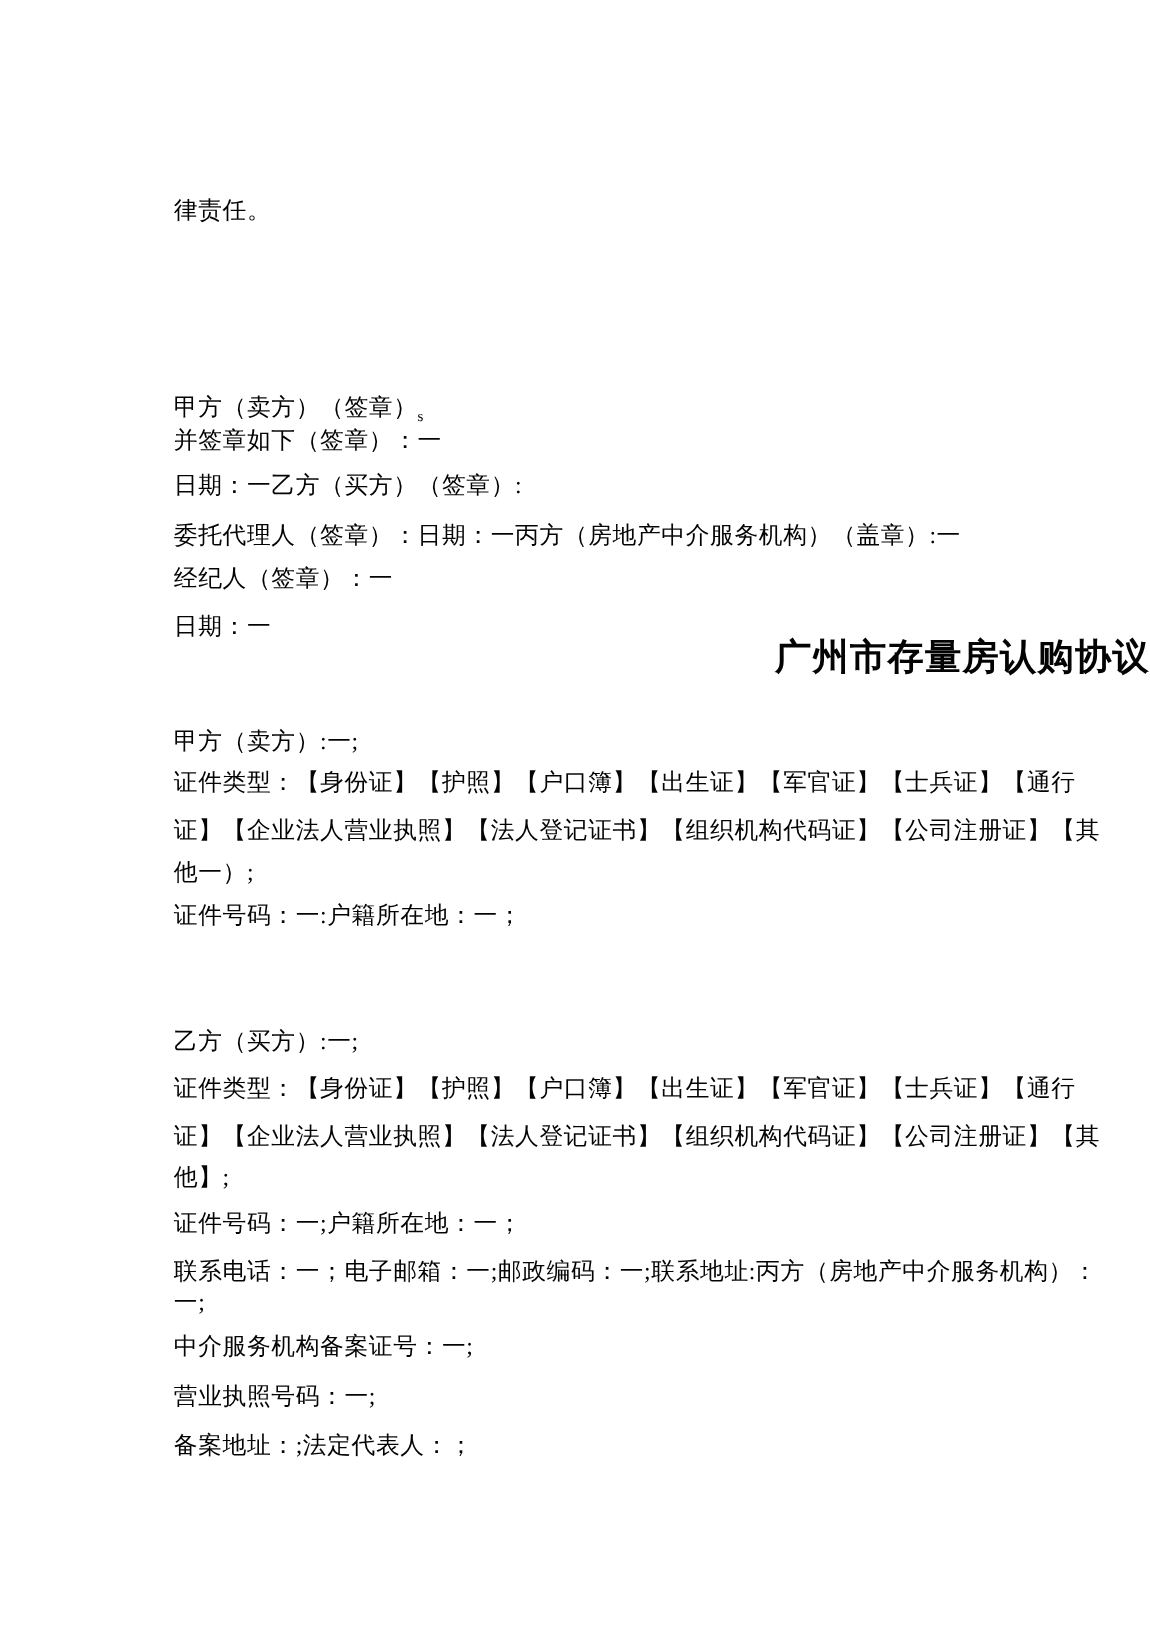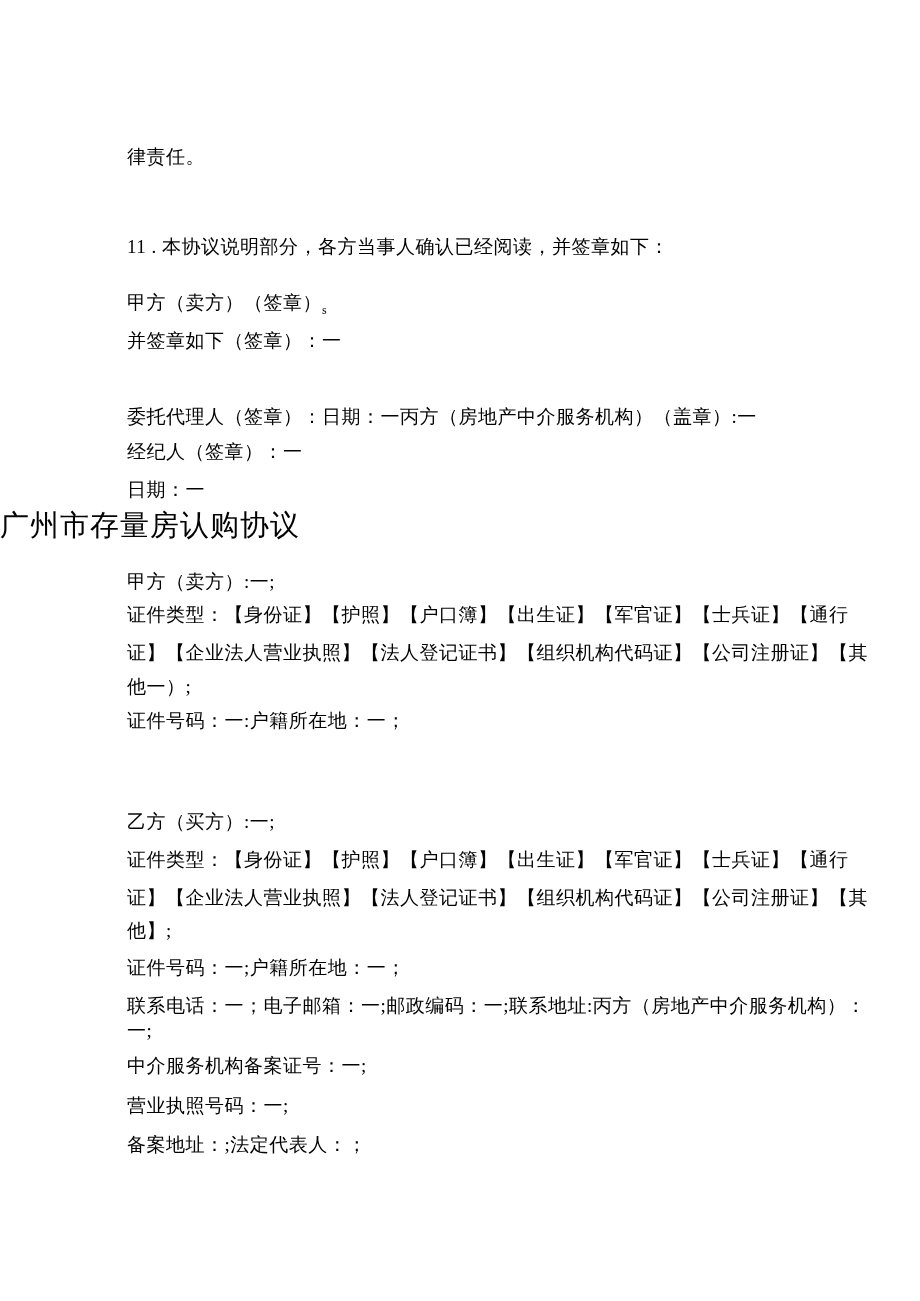"律责任。" .ln { margin: 0 -> 12px }
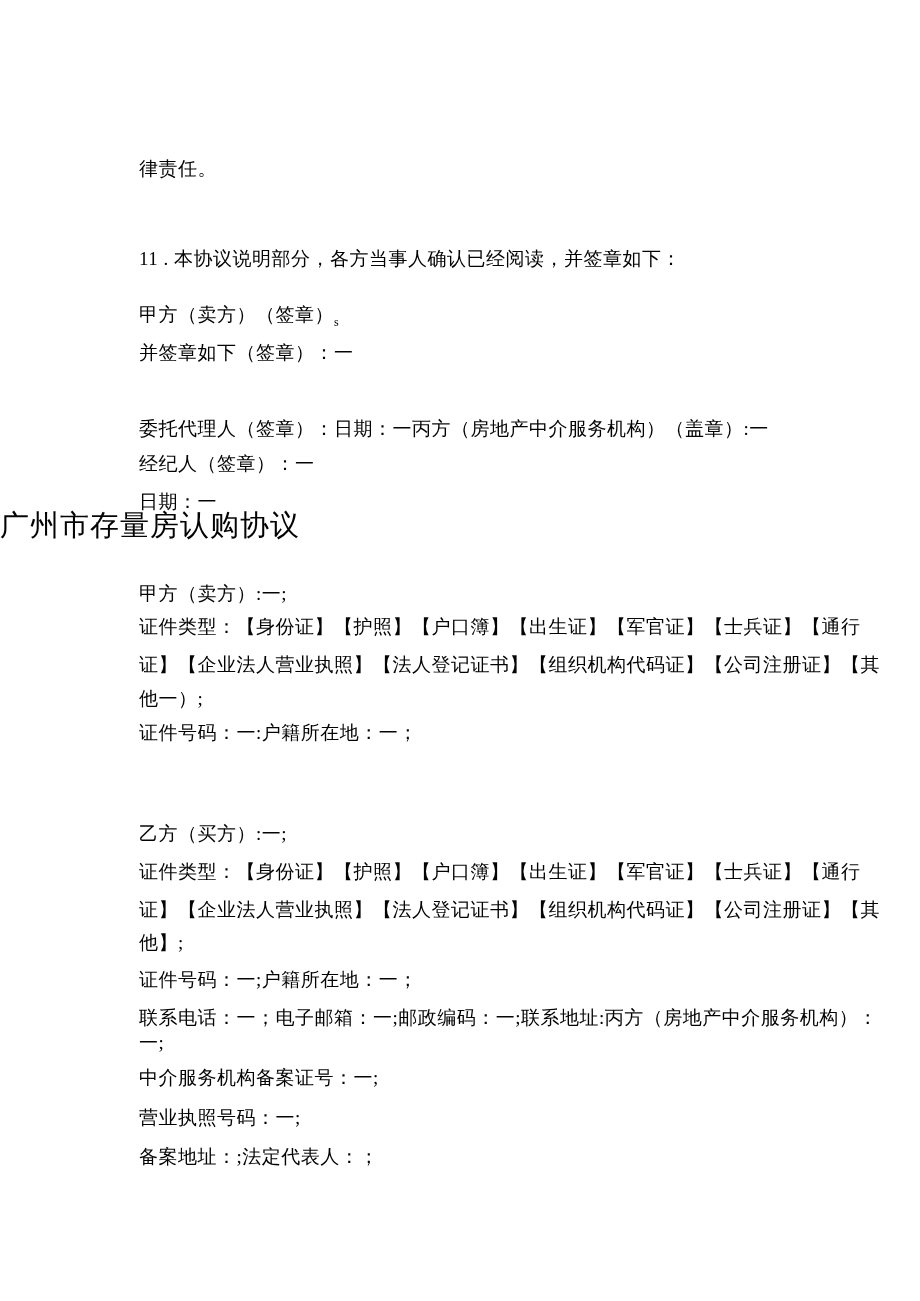"11 . 本协议说明部分，各方当事人确认已经阅读，并签章如下：" p.ln { html: <p>11 . 本协议说明部分，各方当事人确认已经阅读，并签章如下：</p> -> none }
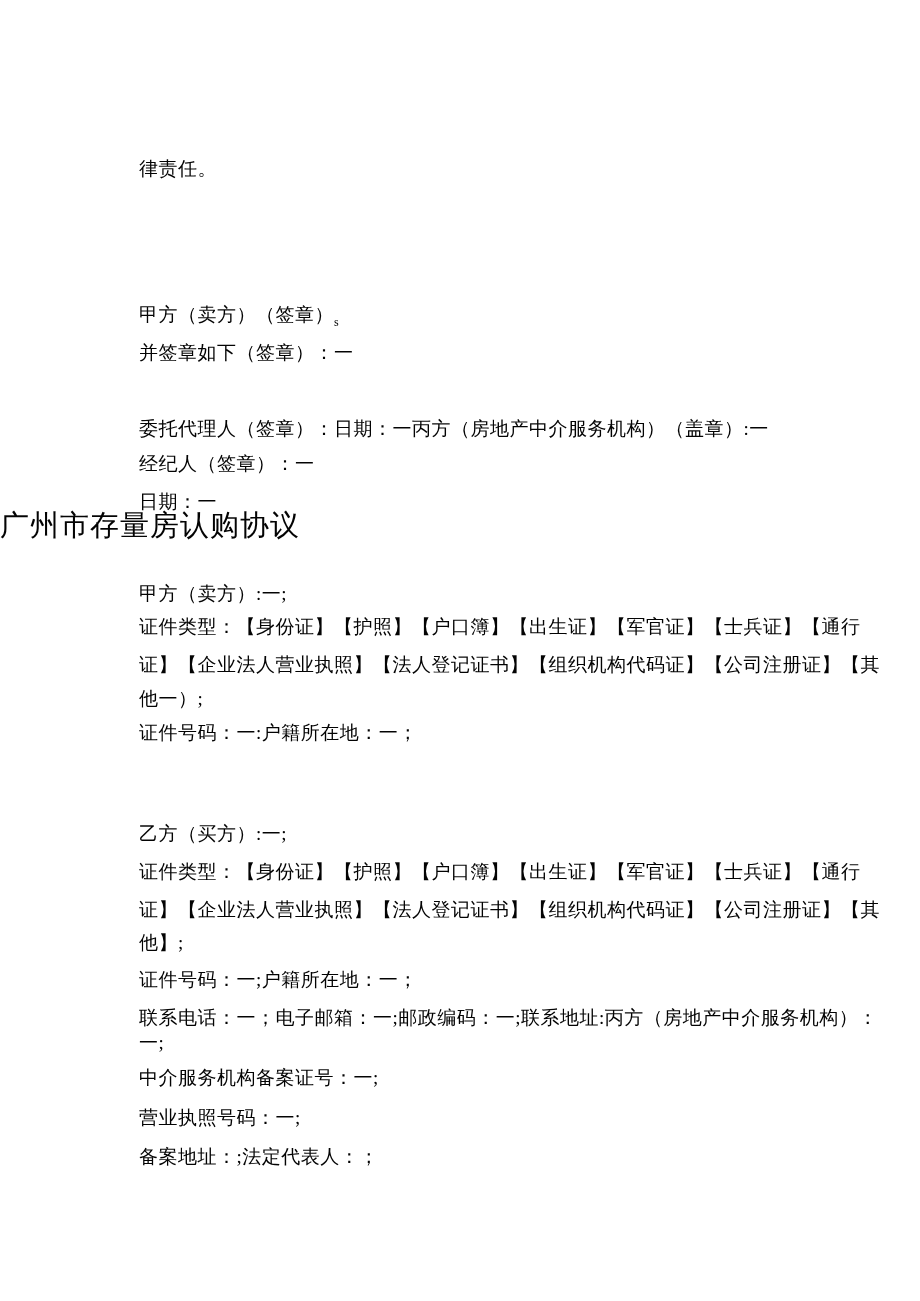"甲方（卖方）（签章）s" p.ln { top: 292px -> 304px }
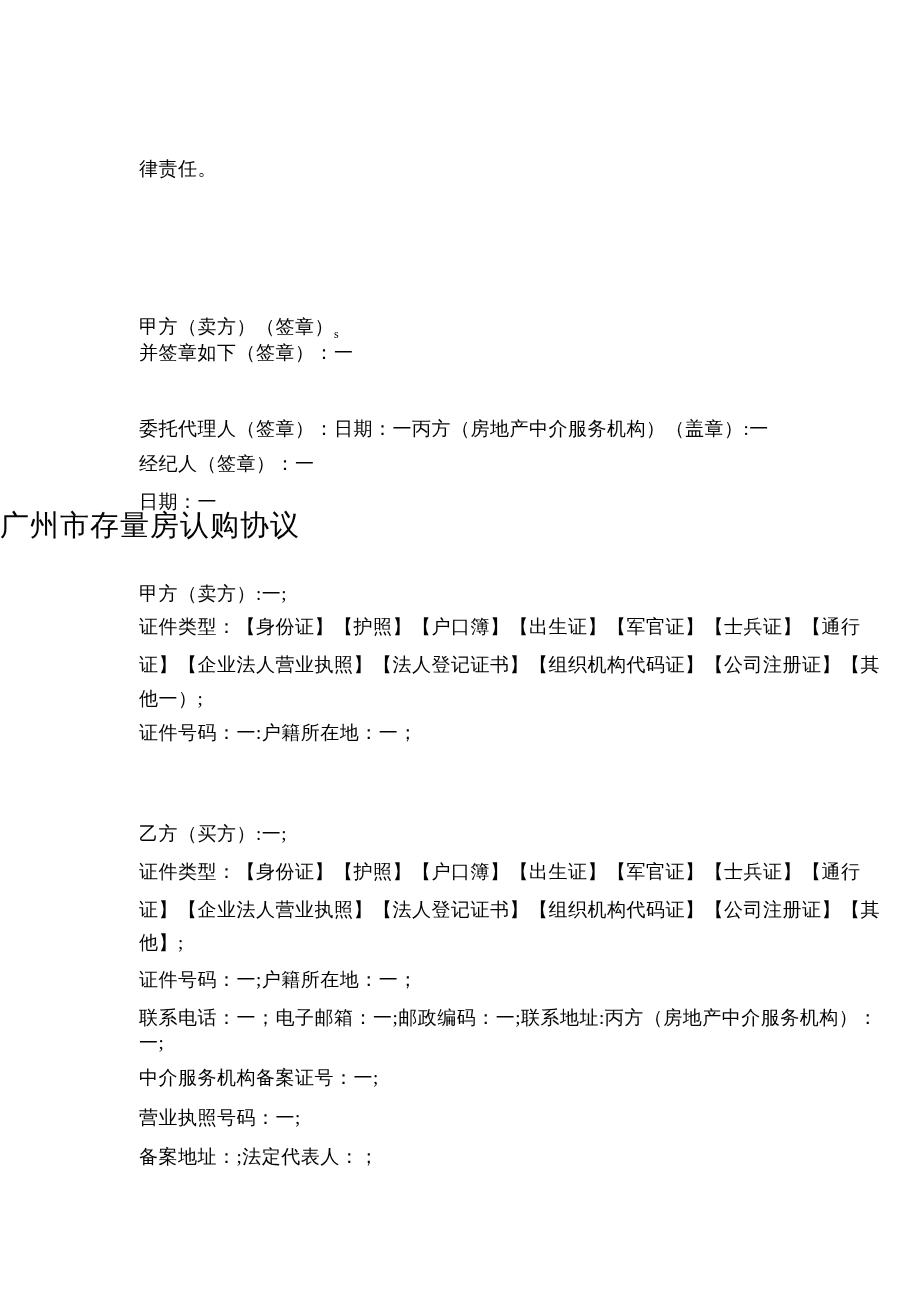"日期：一乙方（买方）（签章）:" p.ln { html: none -> <p>日期：一乙方（买方）（签章）:</p> }
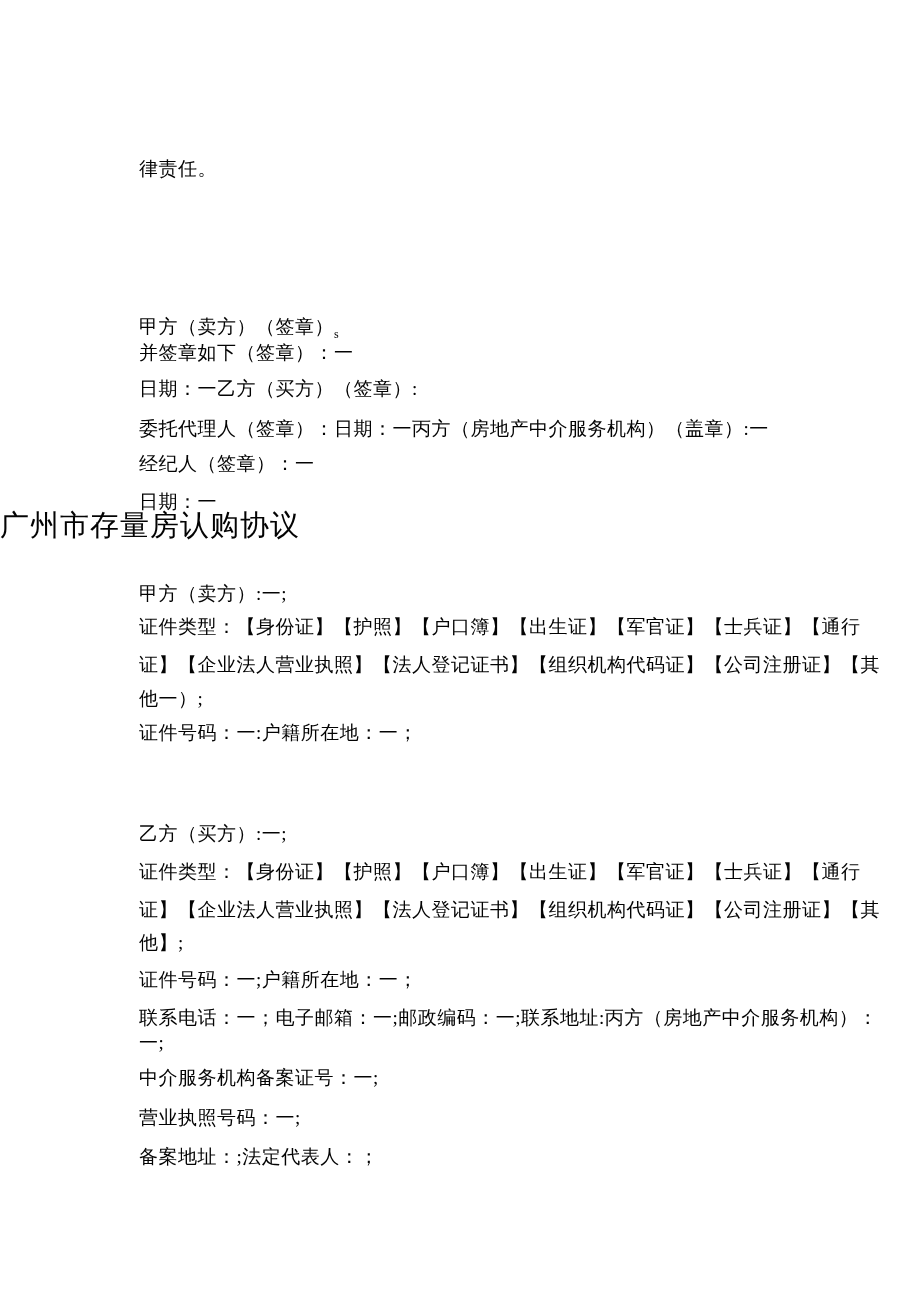"广州市存量房认购协议" .doc-title { font-weight: normal -> bold; text-align: left -> right }
